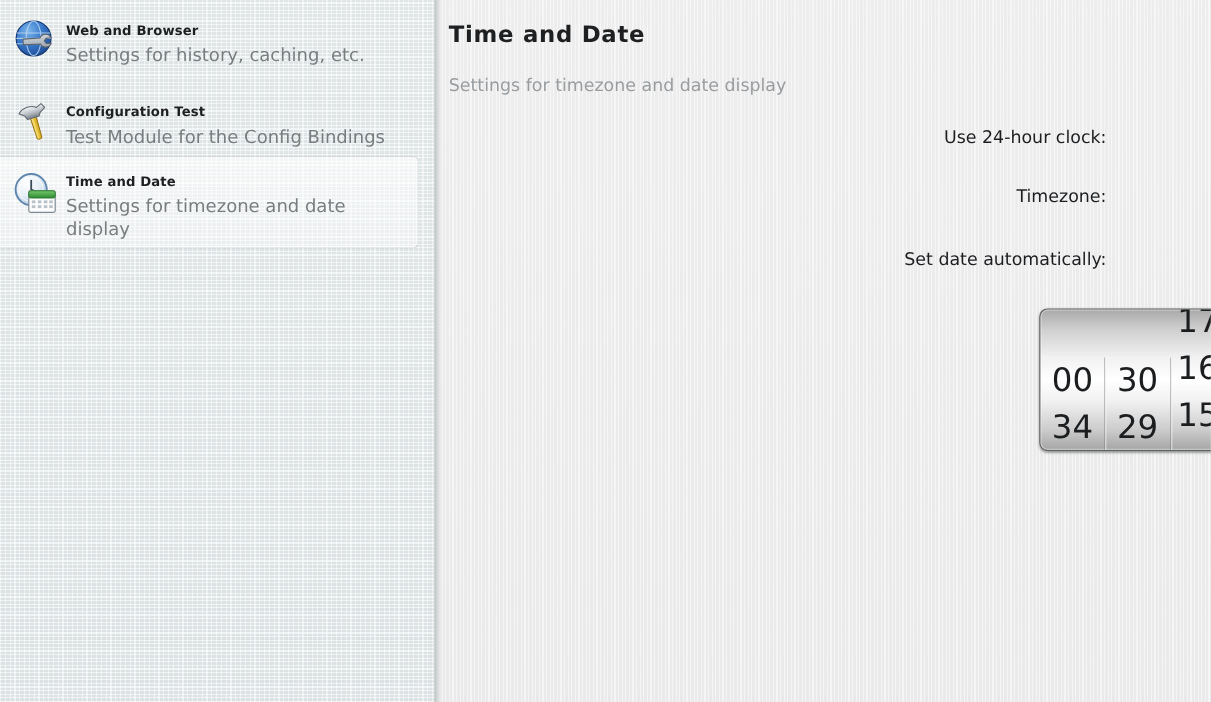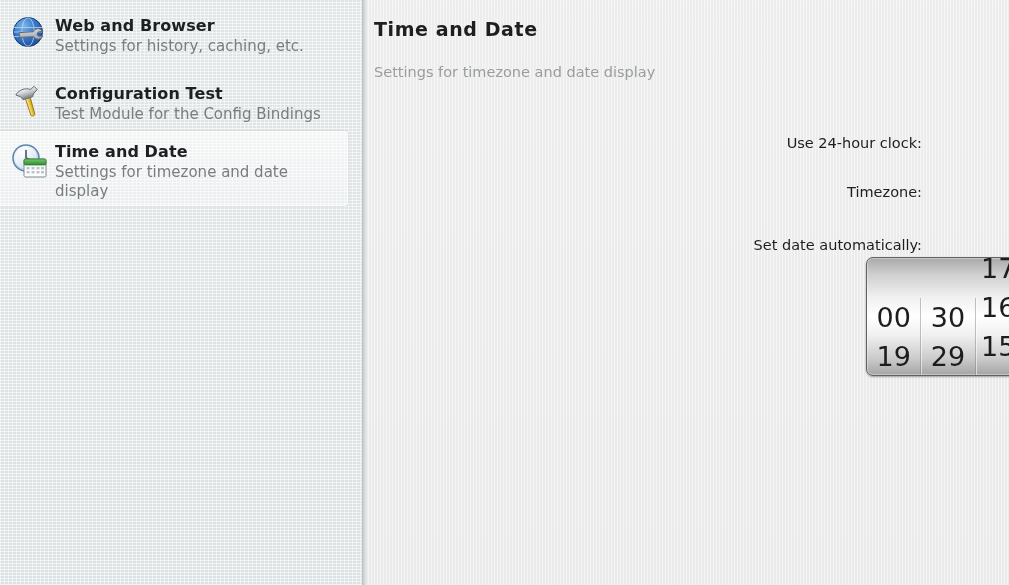"Web and Browser" .sidebar-title { font-size: 16px -> 11px }
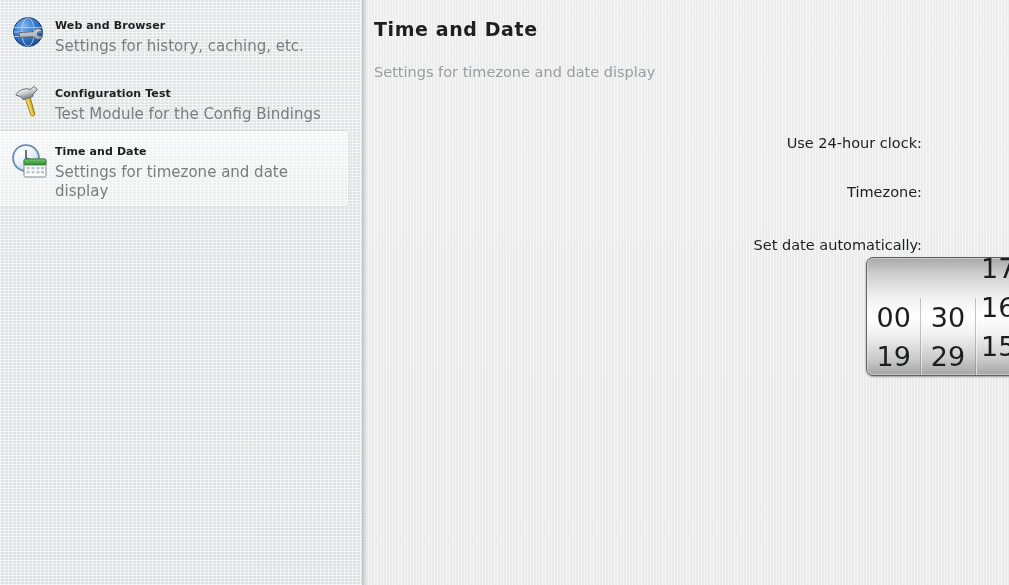"Use 24-hour clock:" .form-row { margin-top: 28px -> none }
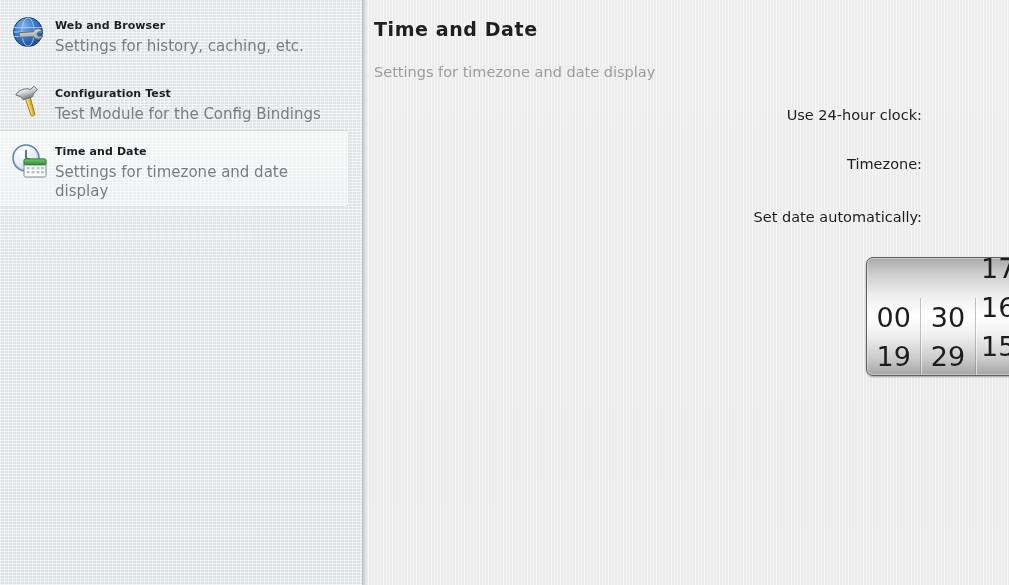"19" div.wheel-val { text: 19 -> 34 }
